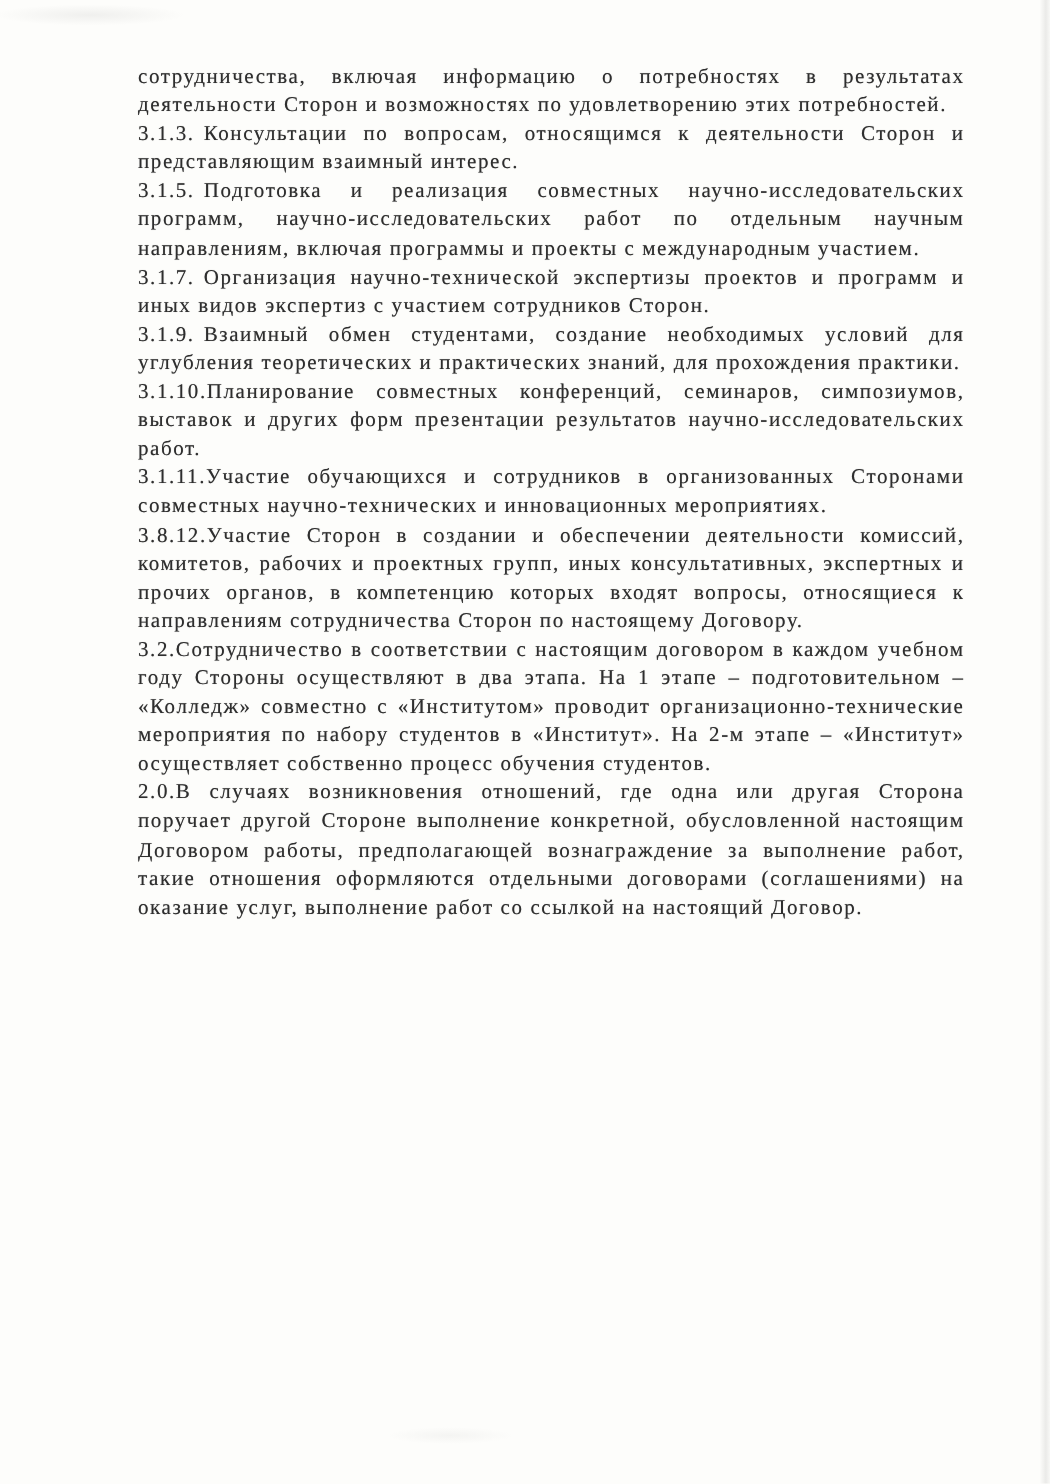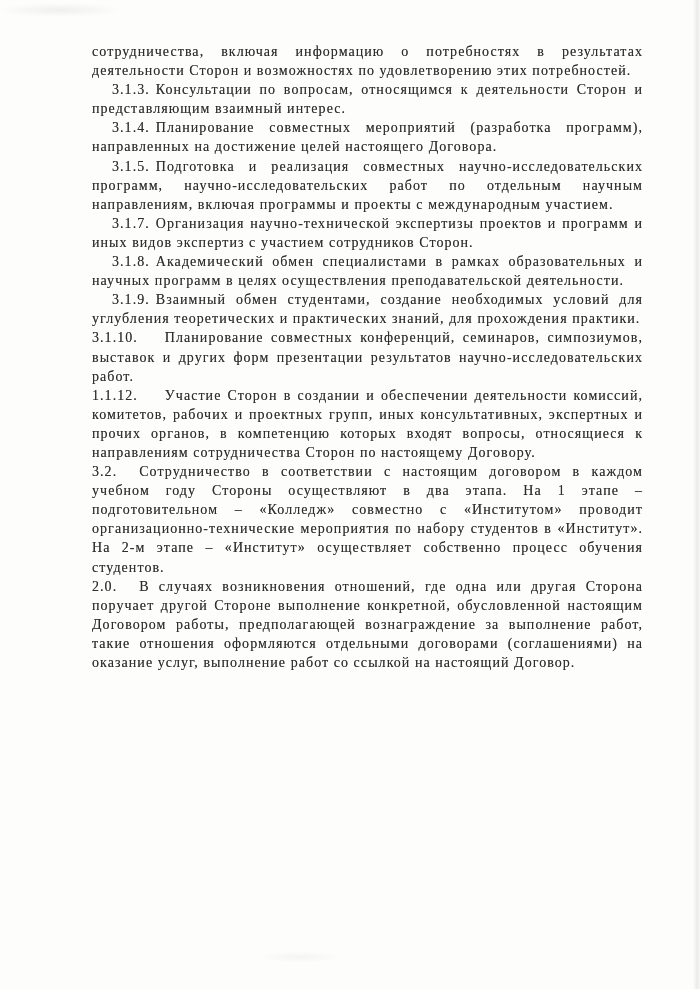"3.1.3." .num.gap-sm { margin-left: 20px -> none }
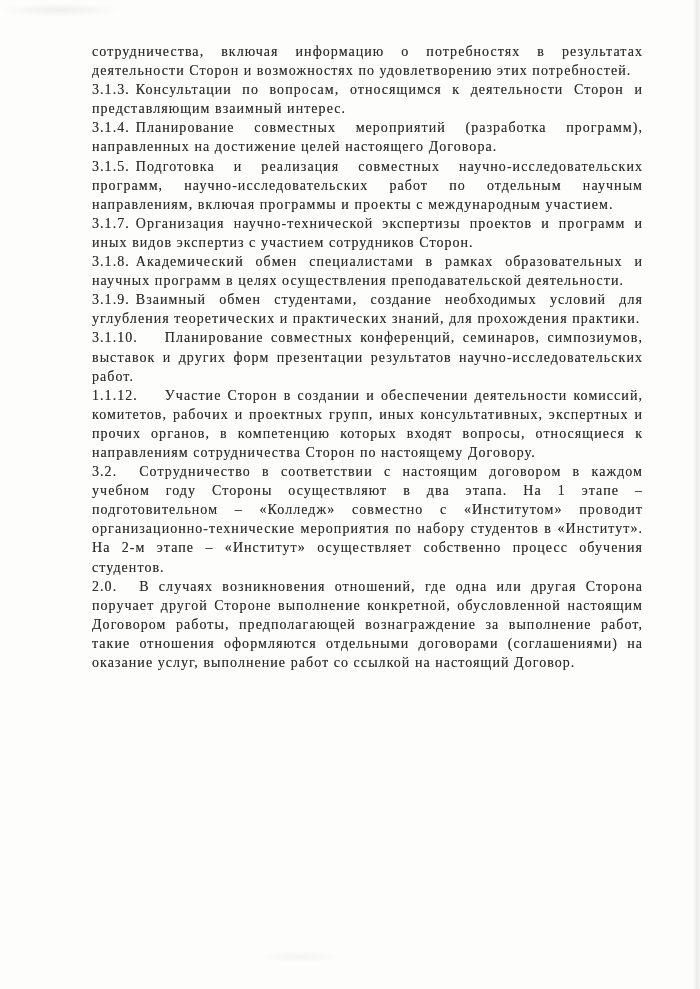"3.1.4. Планирование совместных" p { html: <p><span>3.1.4.</span><span>Планирование совместных мероприятий (разработка программ), направленных на достижение целей настоящего Договора.</span></p> -> none }
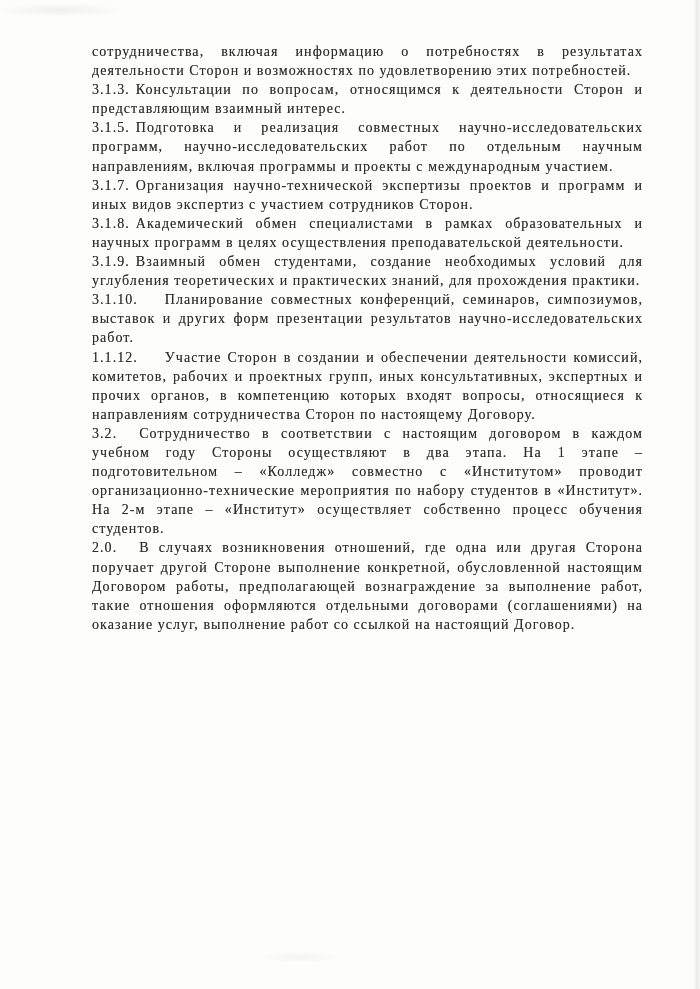"3.1.8. Академический обмен специалистами" p { html: <p><span>3.1.8.</span><span>Академический обмен специалистами в рамках образовательных и научных программ в целях осуществления преподавательской деятельности.</span></p> -> none }
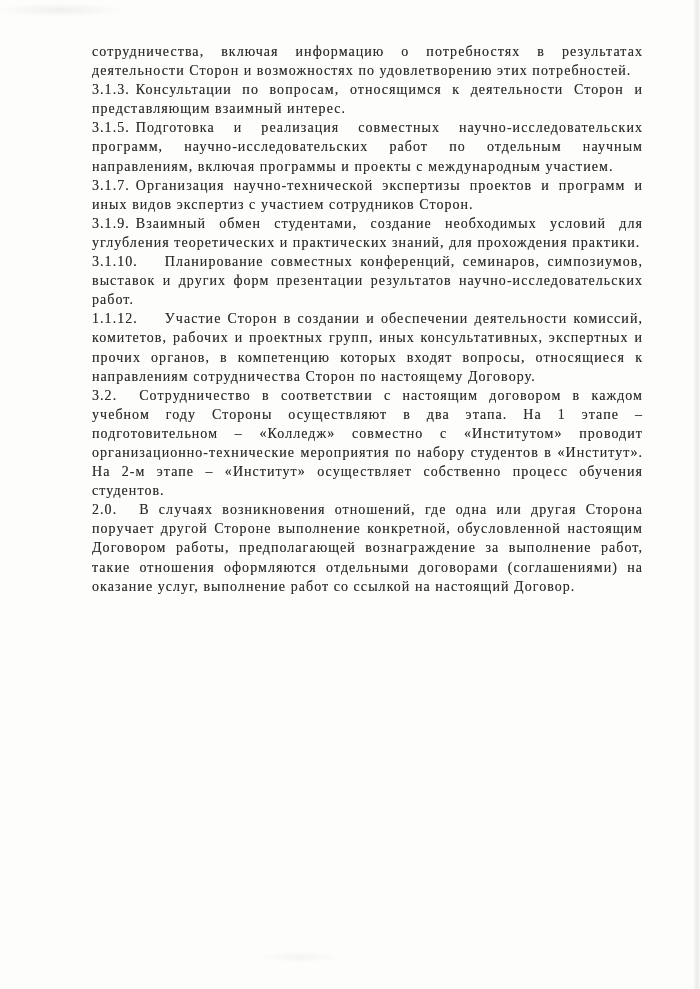"3.1.10." .num.gap-lg { margin-right: 27px -> none }
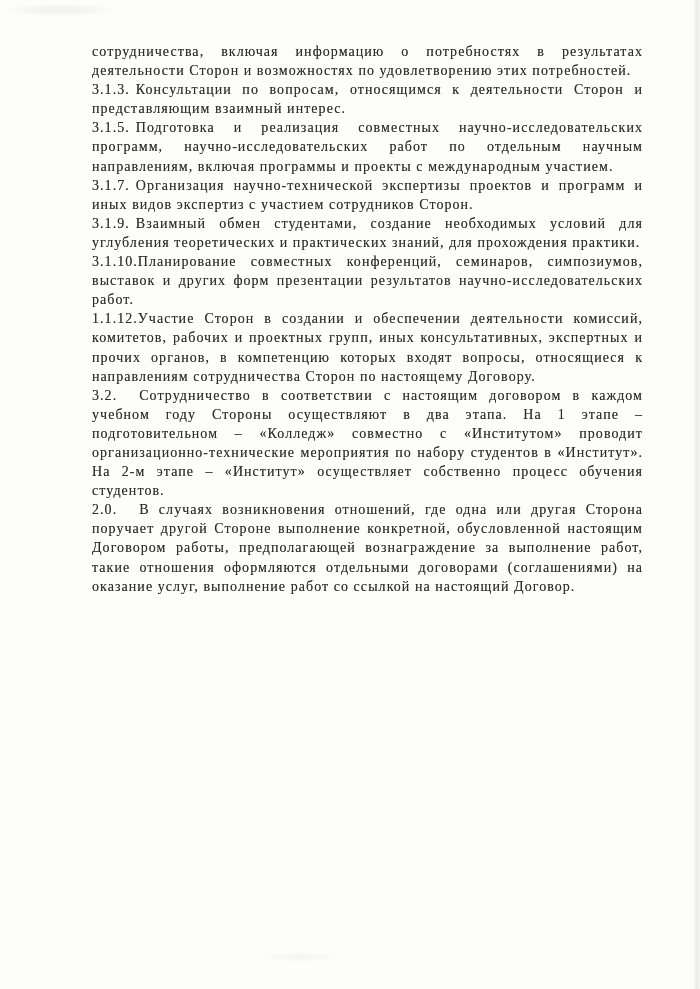"3.1.11.Участие обучающихся и сотрудников" p { html: none -> <p><span>3.1.11.</span><span>Участие обучающихся и сотрудников в организованных Сторонами совместных научно-технических и инновационных мероприятиях.</span></p> }
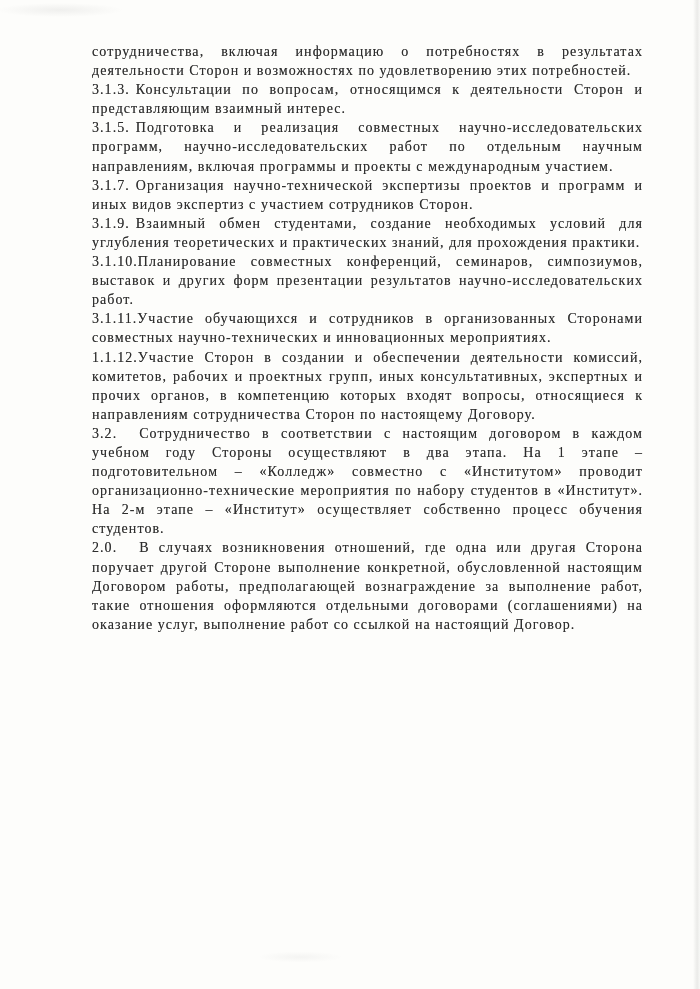"1.1.12." span.num { text: 1.1.12 -> 3.8.12 }
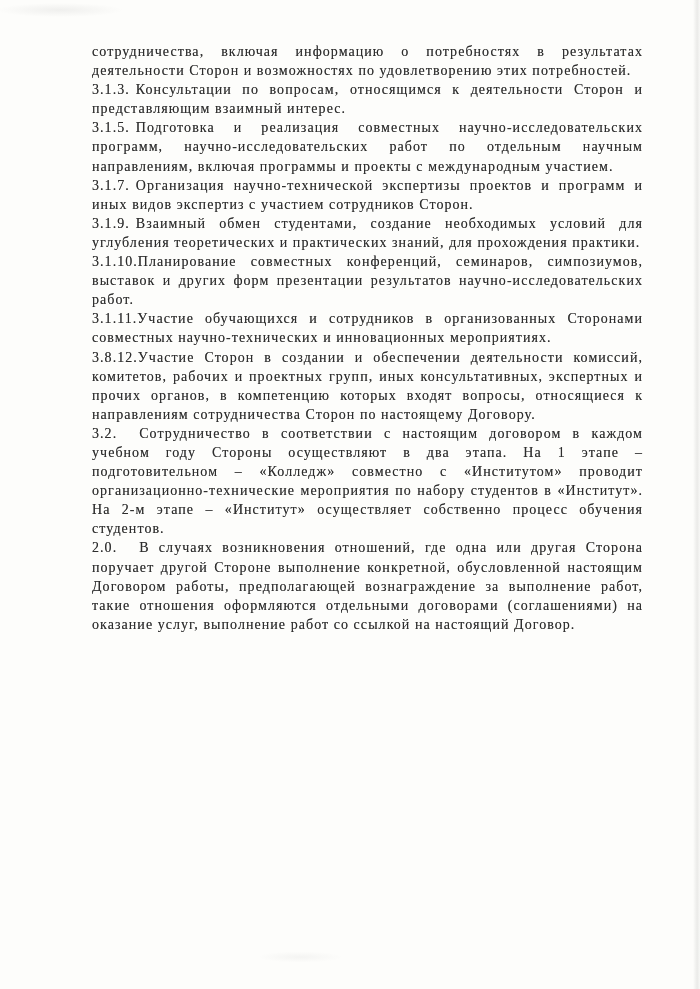"3.2." .num.gap-md { margin-right: 22px -> none }
